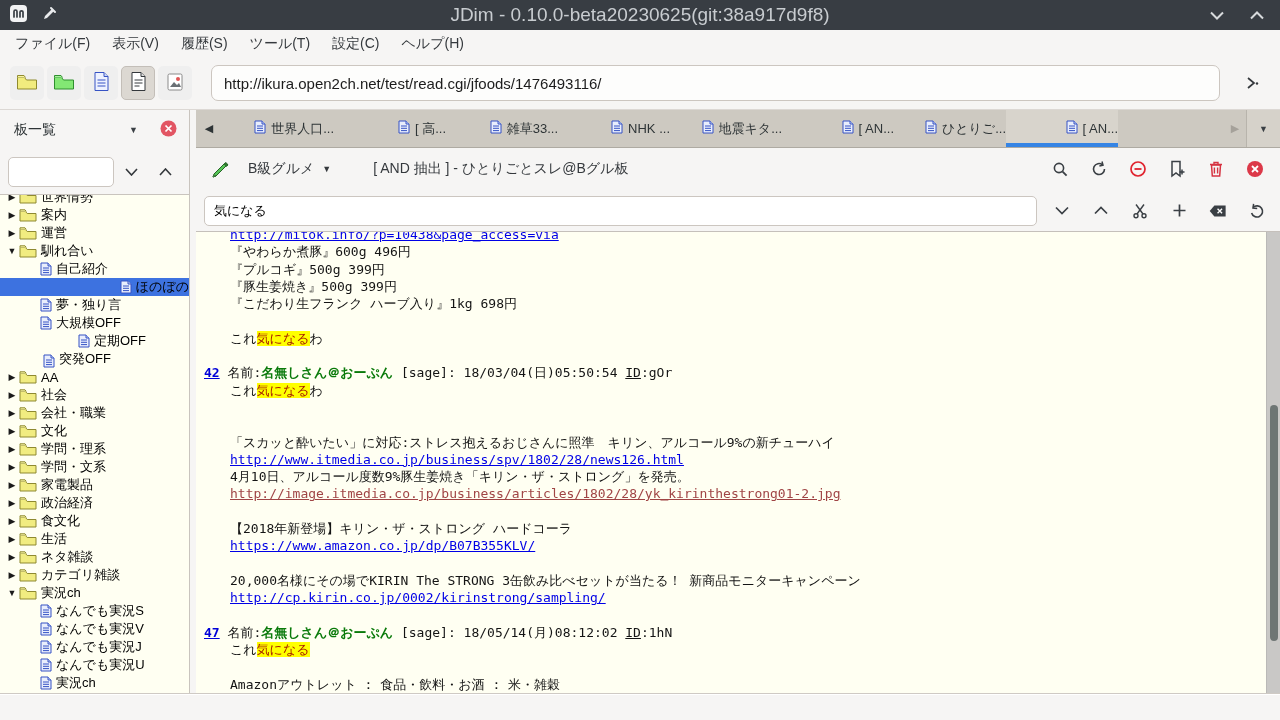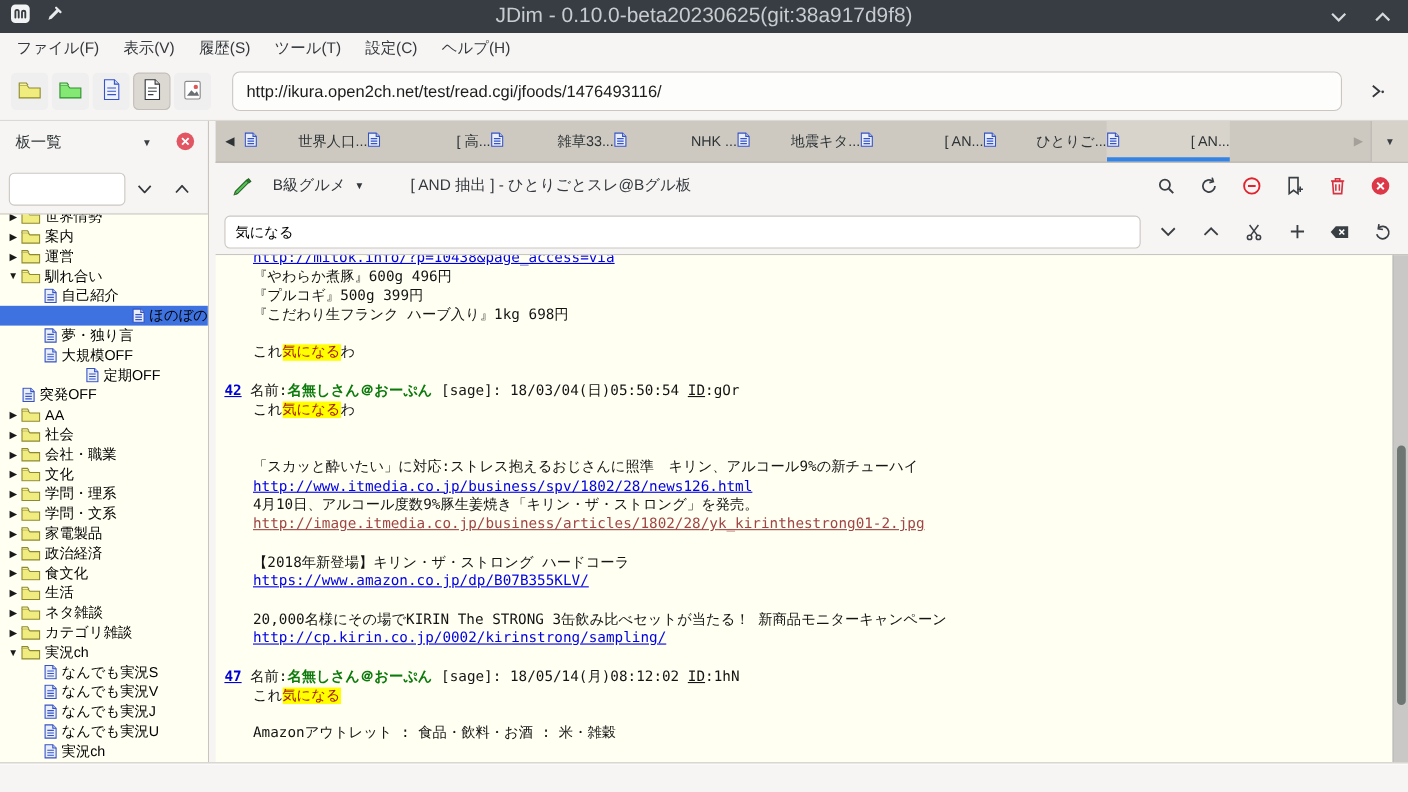"世界人口..." .tab { justify-content: space-between -> flex-end }
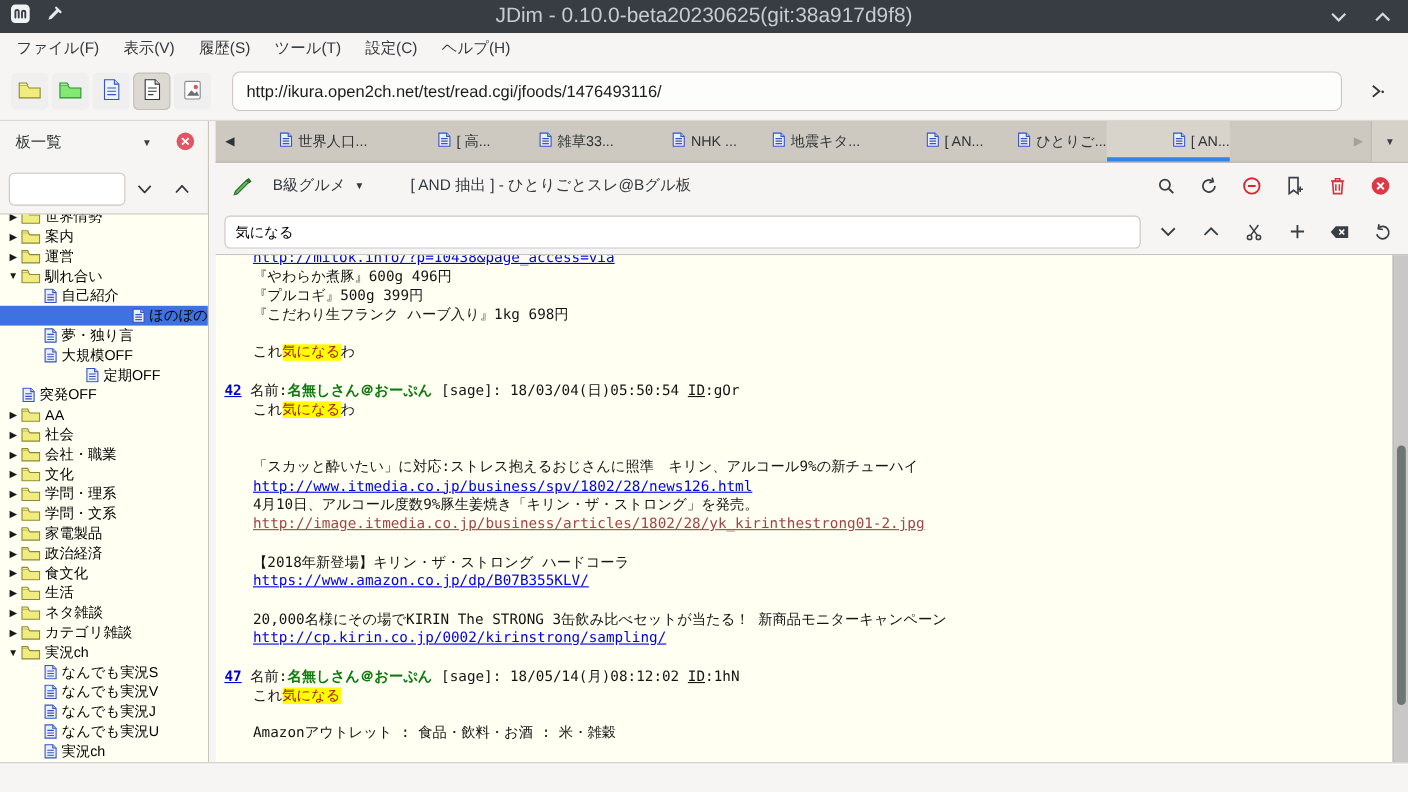"『豚生姜焼き』500g 399円" div.cline { html: none -> <div><span>『豚生姜焼き』500g 399円</span></div> }
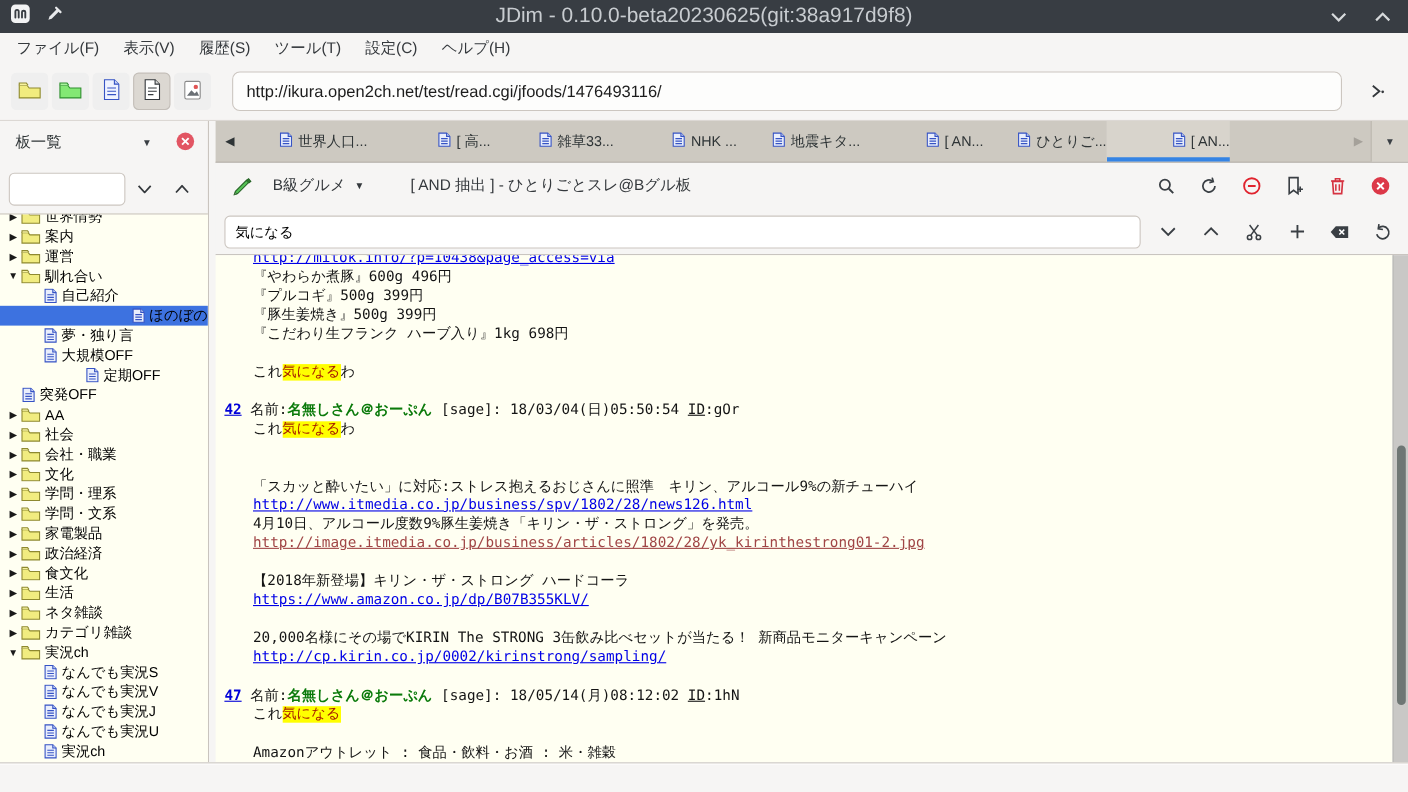"突発OFF" div.trow { align-items: none -> flex-end; padding-left: 20px -> 43px }
